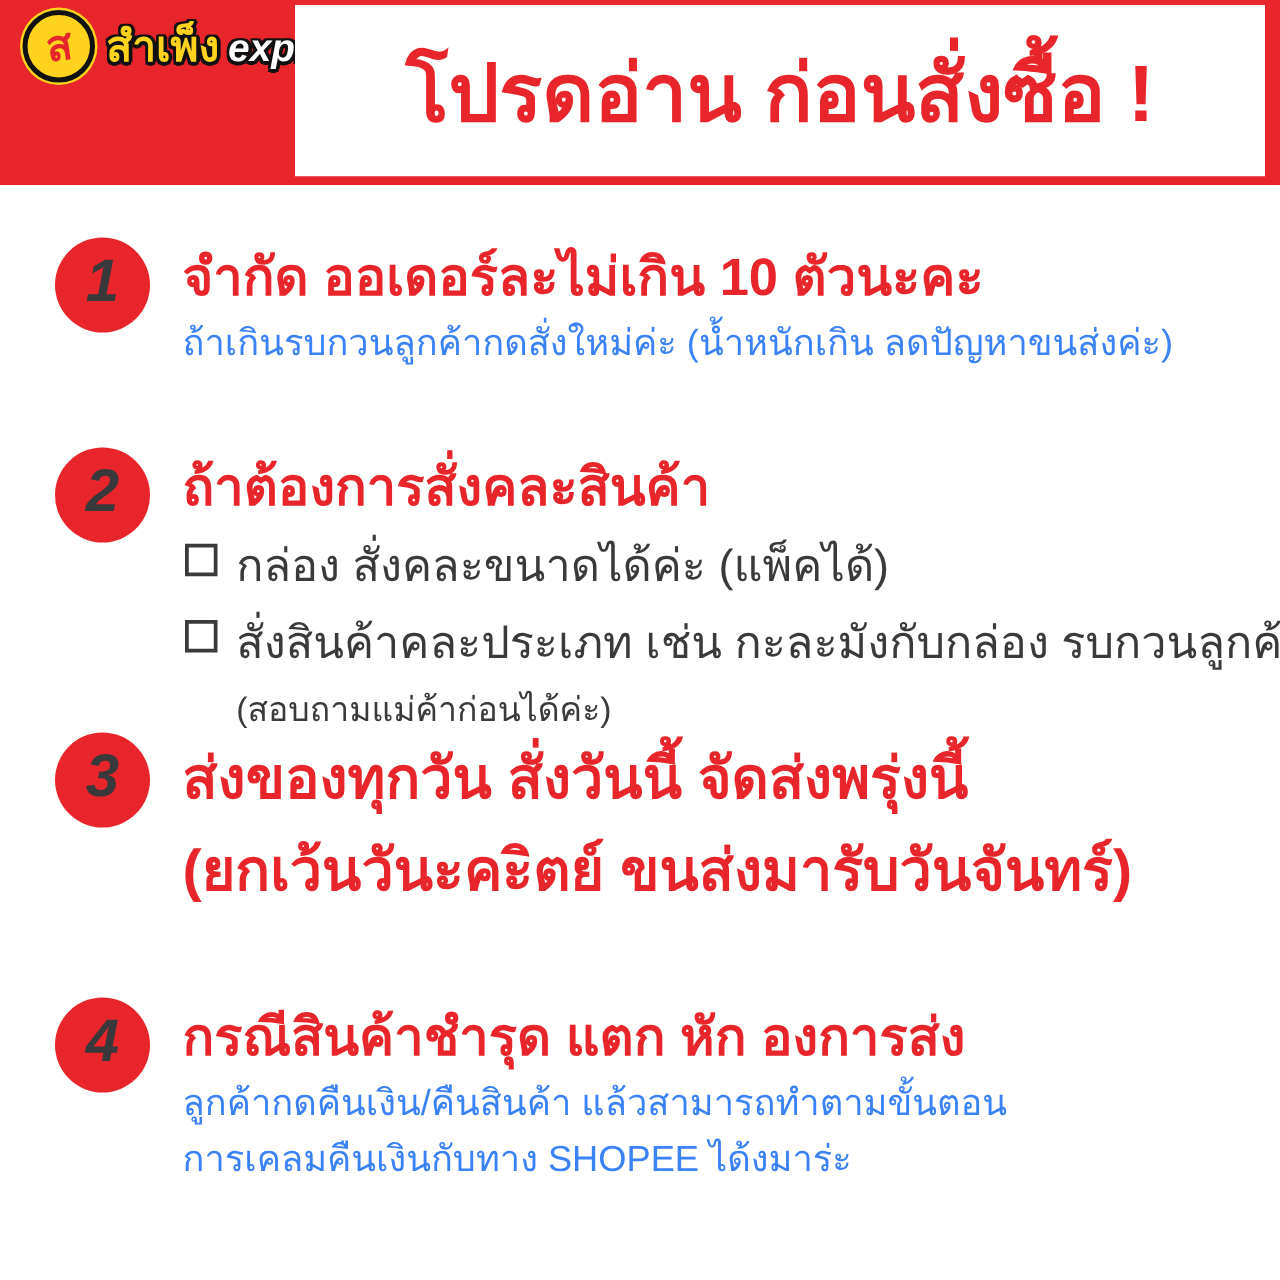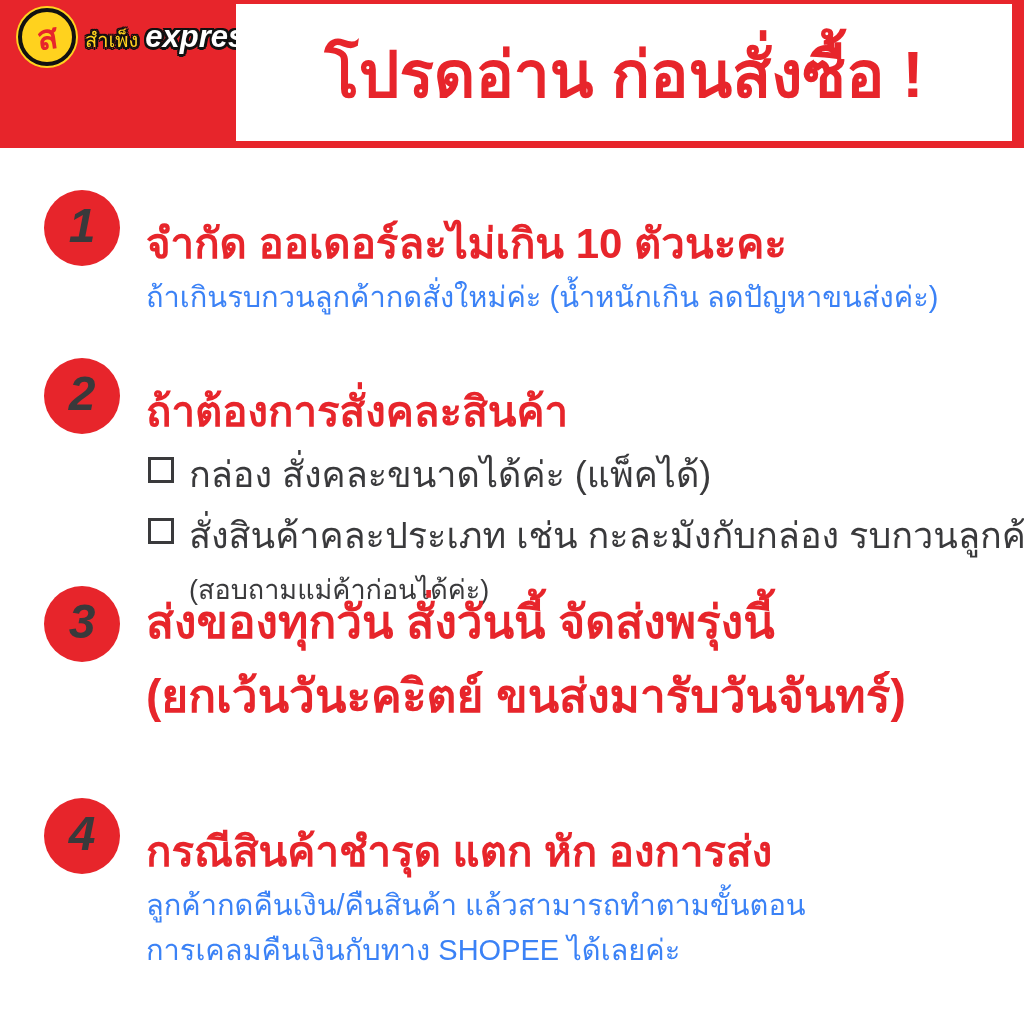"สำเพ็ง" .brand-thai { font-size: 20px -> 34px; font-weight: normal -> bold }
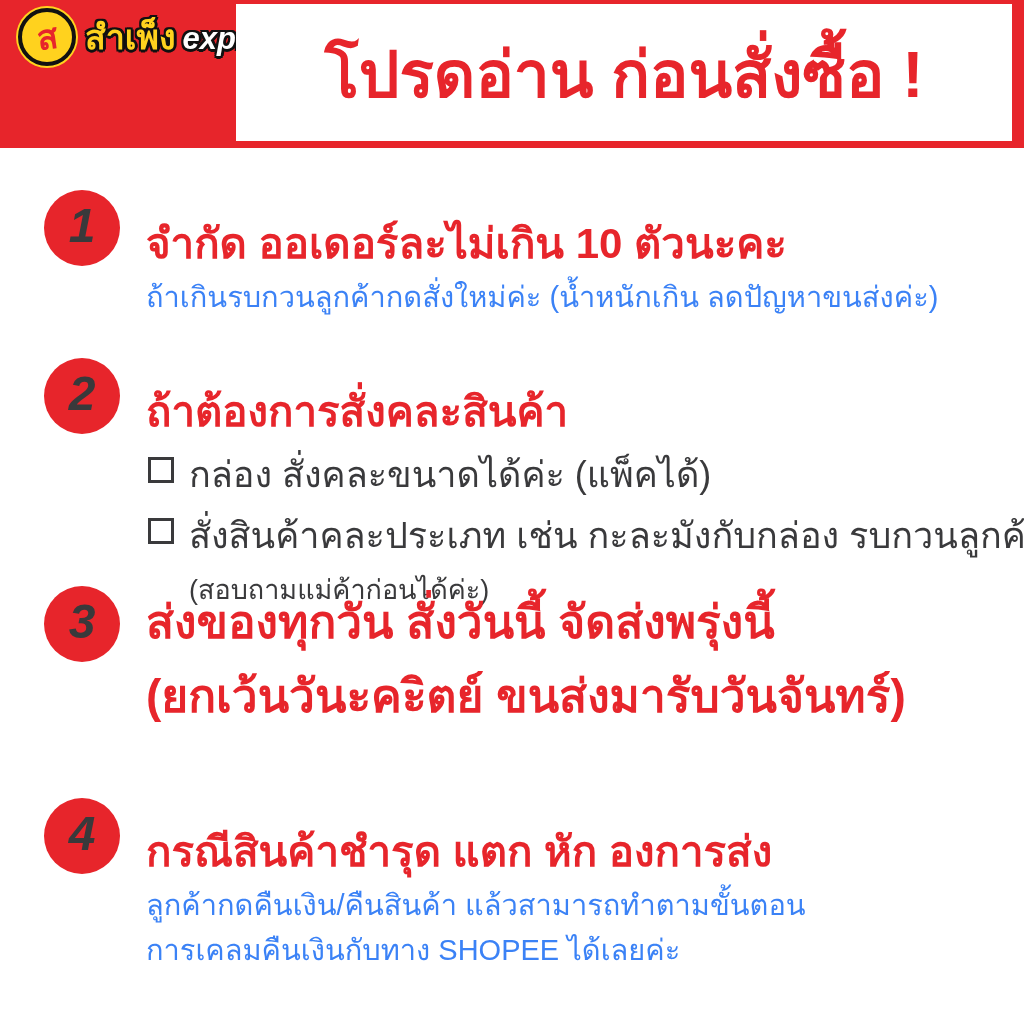"จำกัด ออเดอร์ละไม่เกิน 10 ตัวนะคะ" .heading-red { margin-top: 22px -> none }
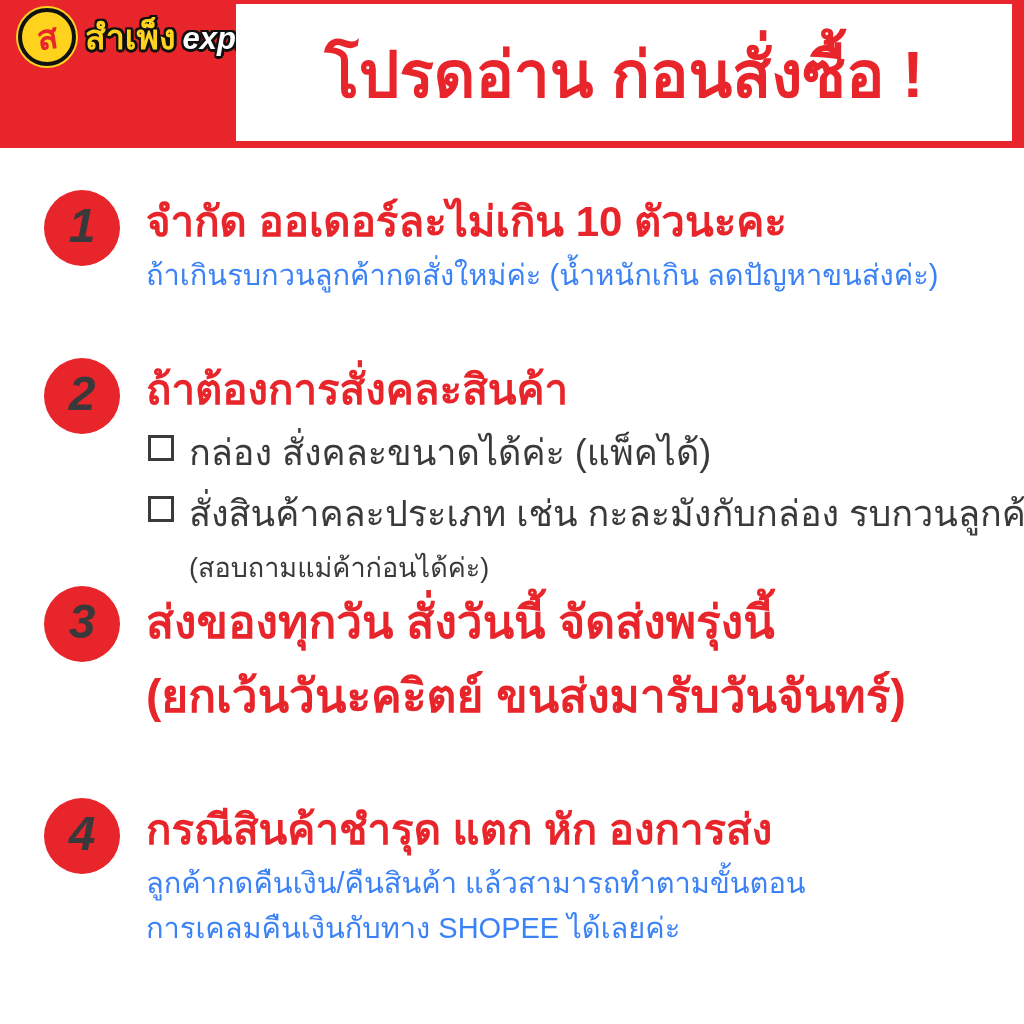"การเคลมคืนเงินกับทาง SHOPEE ได้เลยค่ะ" div.sub-dark { text: ได้เลยค่ะ -> ได้งมาร่ะ }
